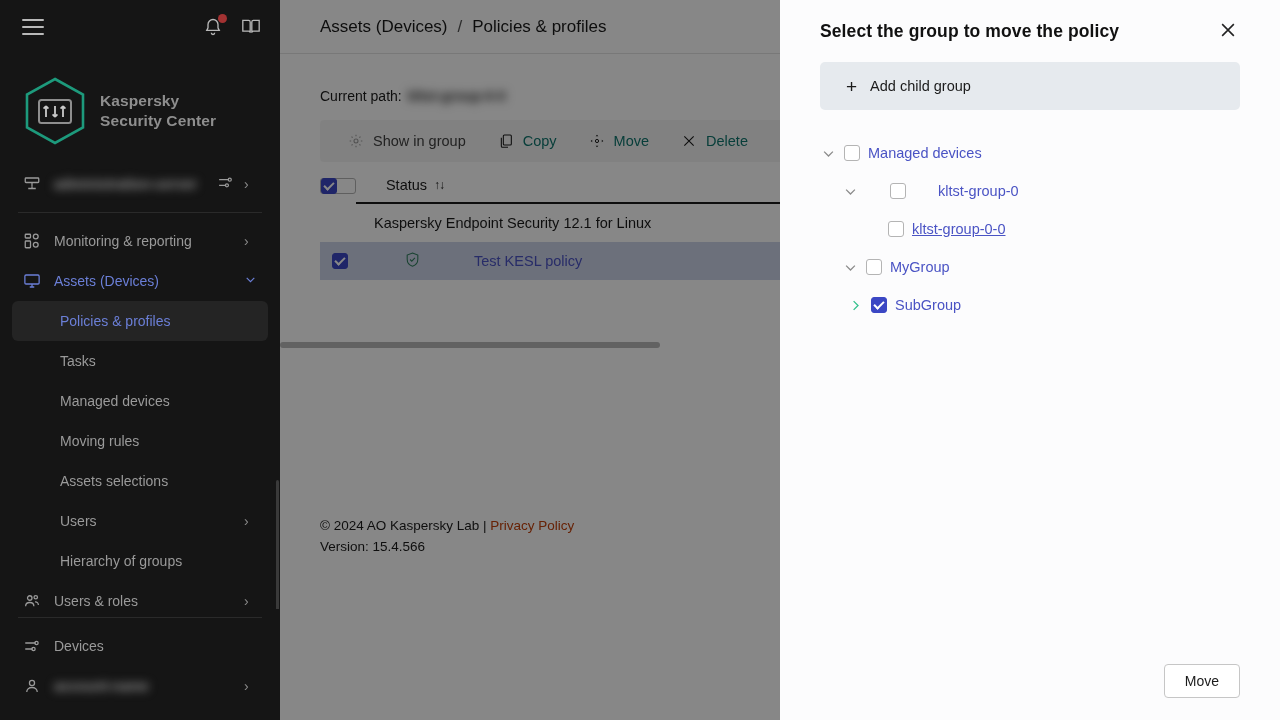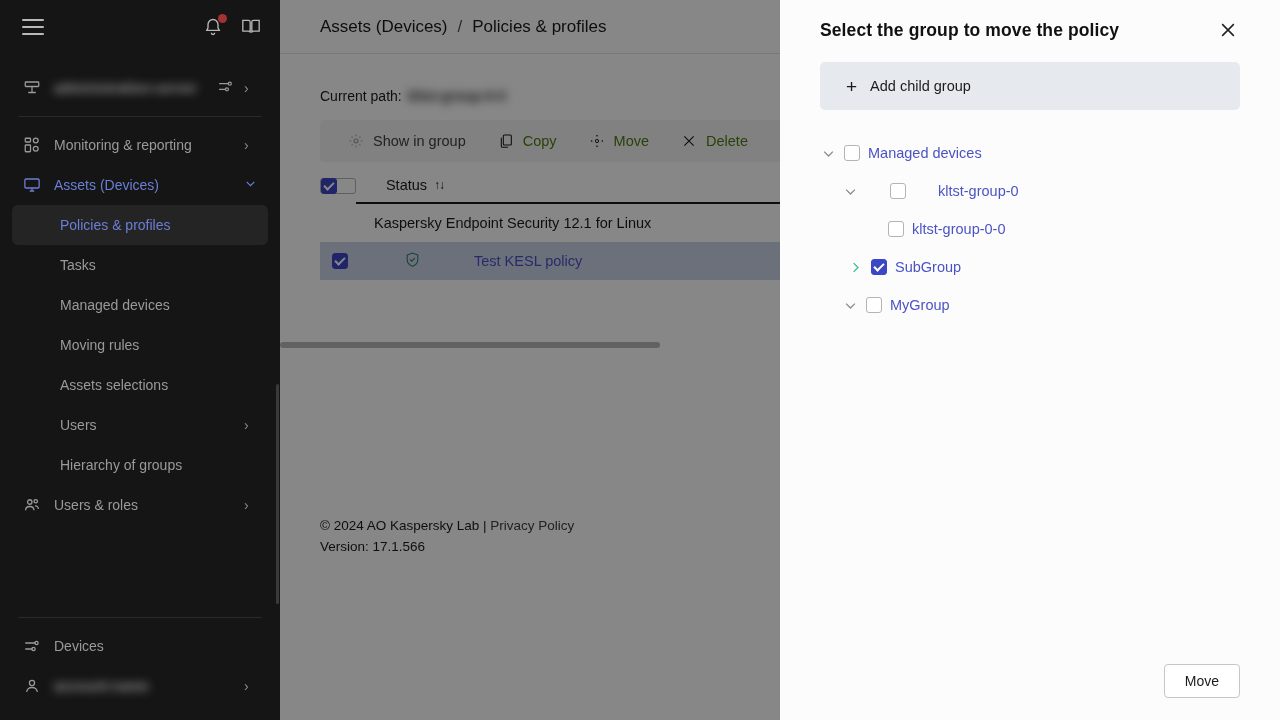"Select the group to move" .panel-head { align-items: flex-start -> center }
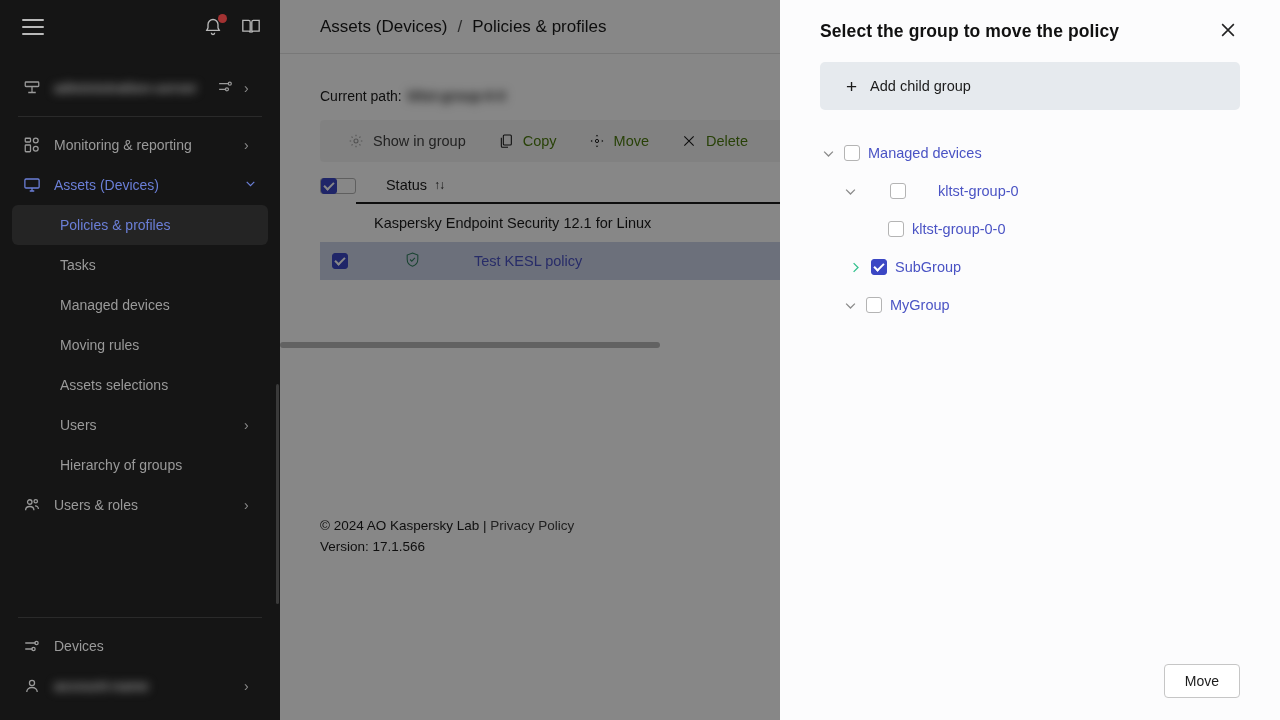"Kaspersky" div.brand { html: none -> <div> <div> <svg> <polygon></polygon> <rect></rect> <g> <path></path> <path></path> <path></path> </g> </svg> </div> <div> <div>Kaspersky</div> <div>Security Center</div> </div> </div> }
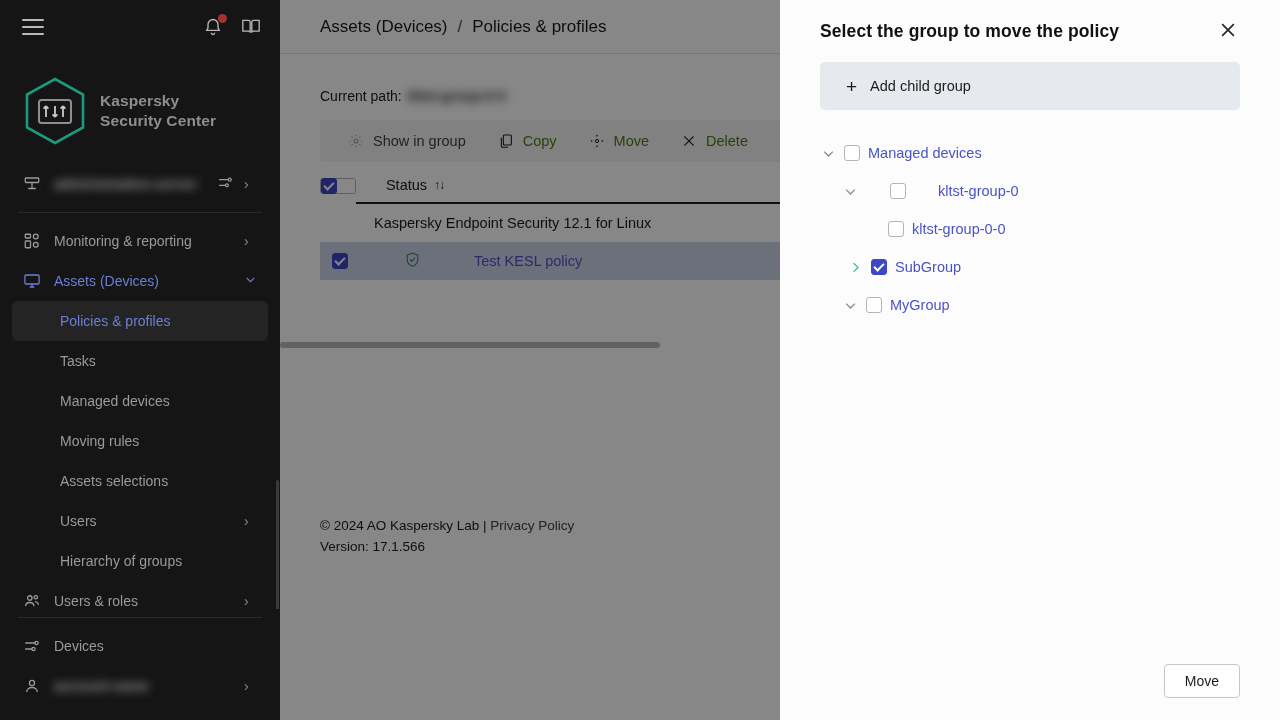"Copy" .tb-item { color: #4d7c0f -> #0f766e }
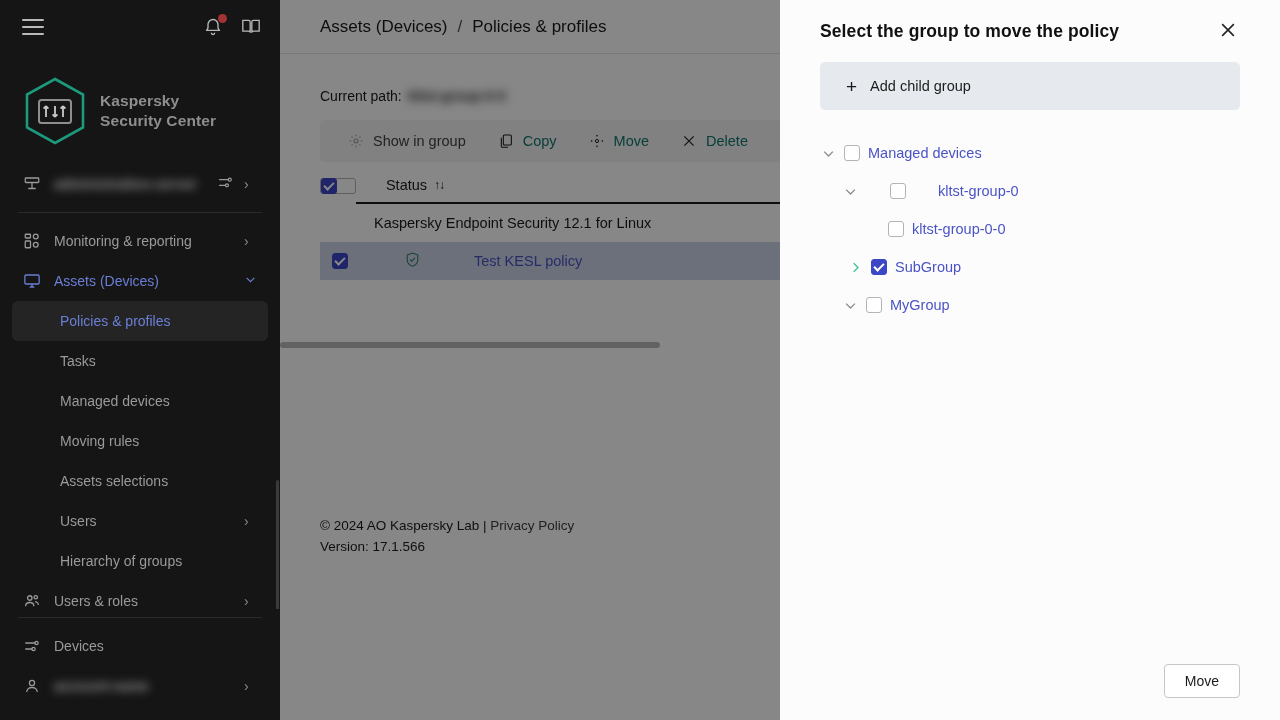"kltst-group-0-0" div.tnode { text-decoration: none -> underline }
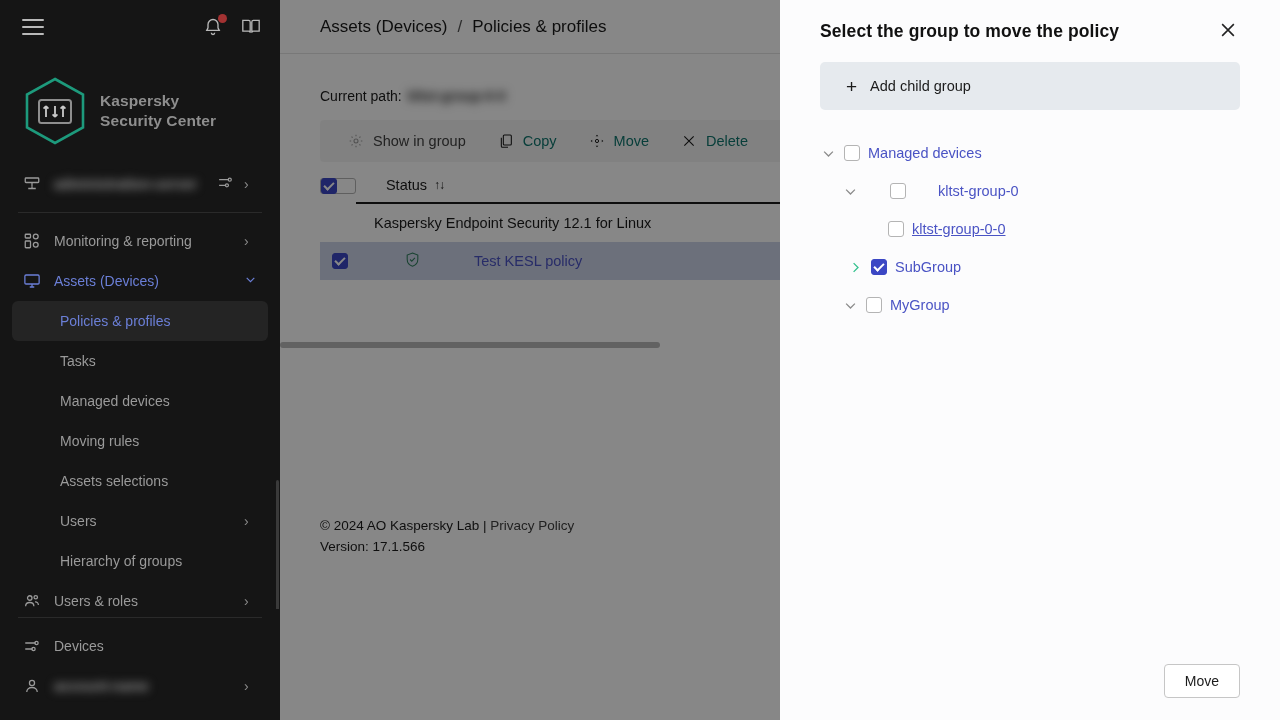"SubGroup" div.tnode { order: before "MyGroup" -> after "MyGroup" }
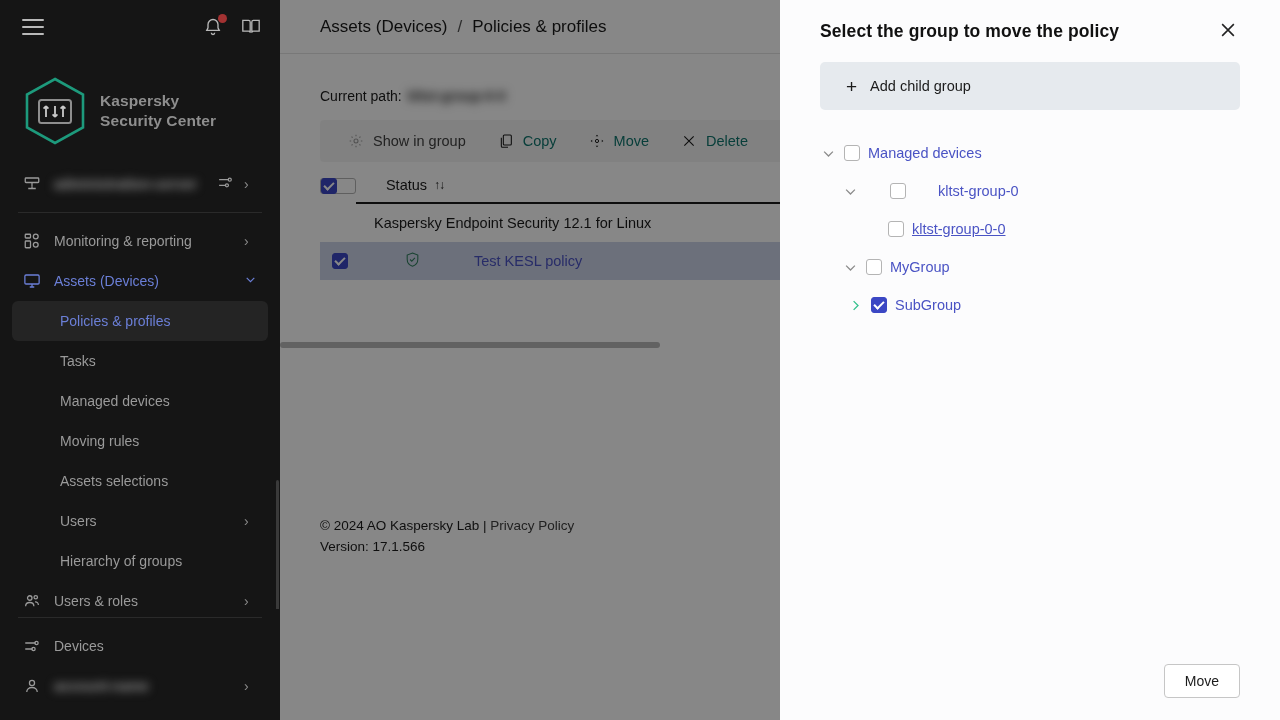"Privacy Policy" .footer a { color: #404040 -> #c2410c }
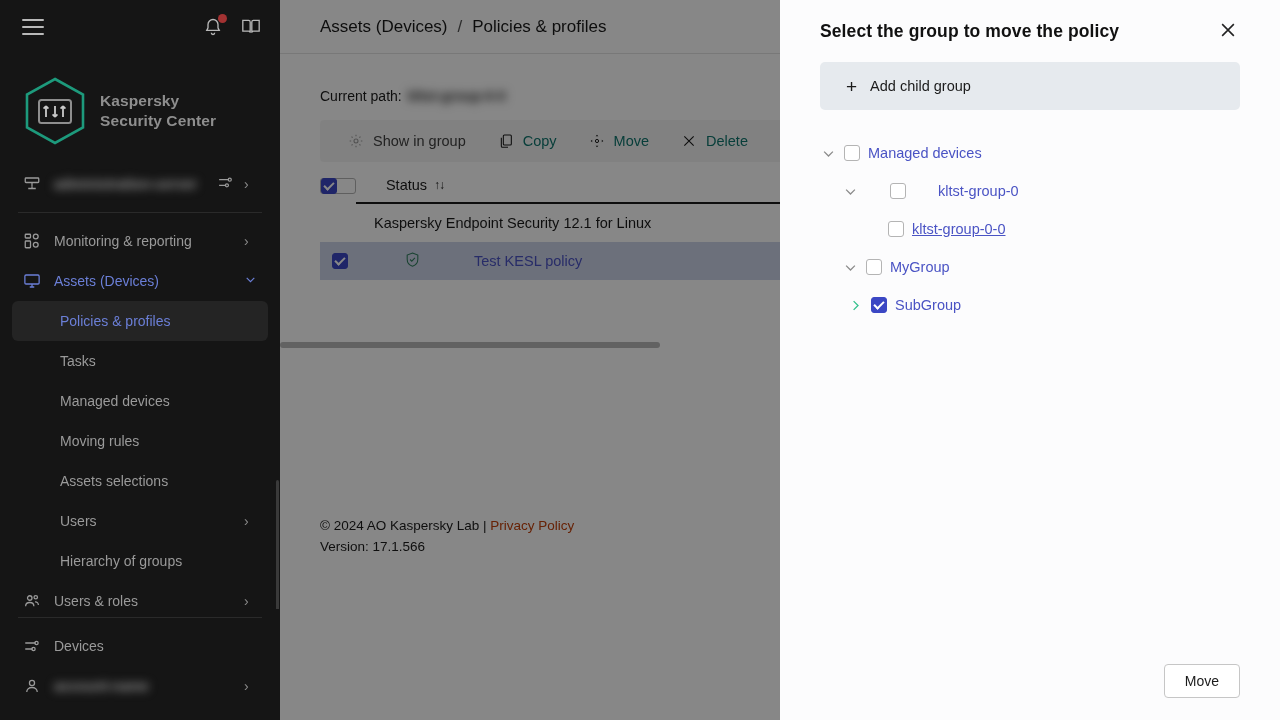"Version: 17.1.566" div { text: 17.1.566 -> 15.4.566 }
